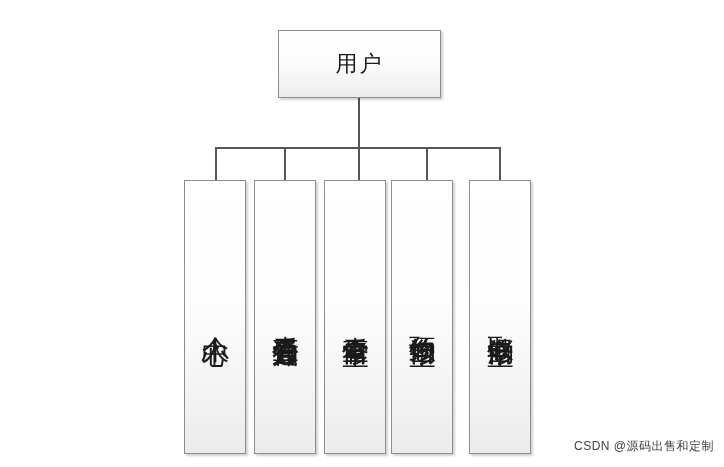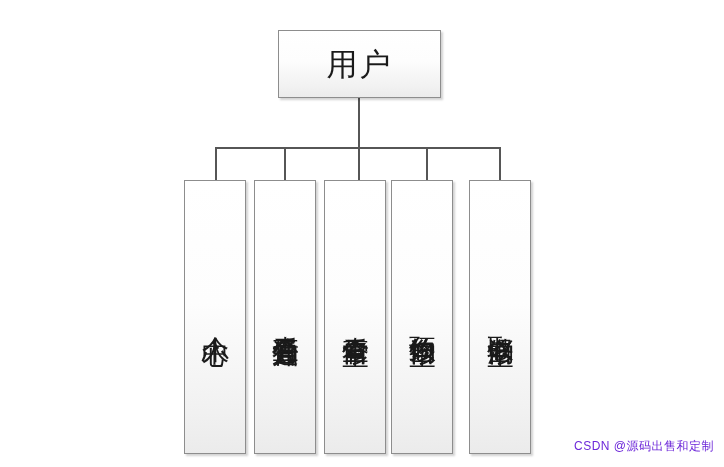"用户" .node-label-h { font-size: 31px -> 22px }
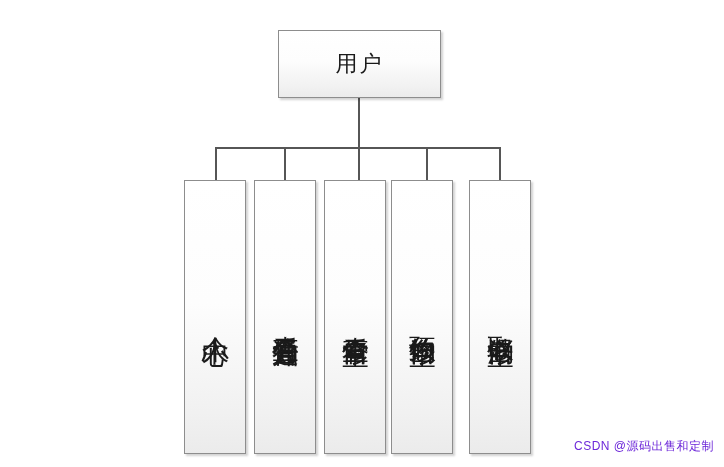"CSDN @源码出售和定制" #watermark { color: #6d28d9 -> #404040 }
